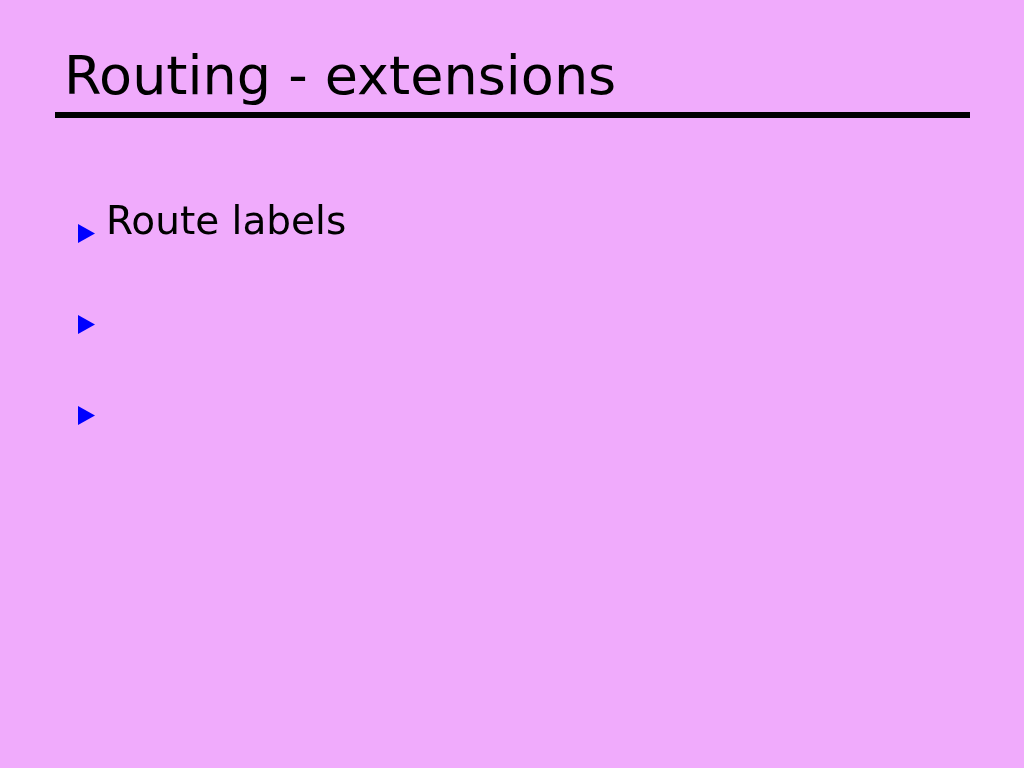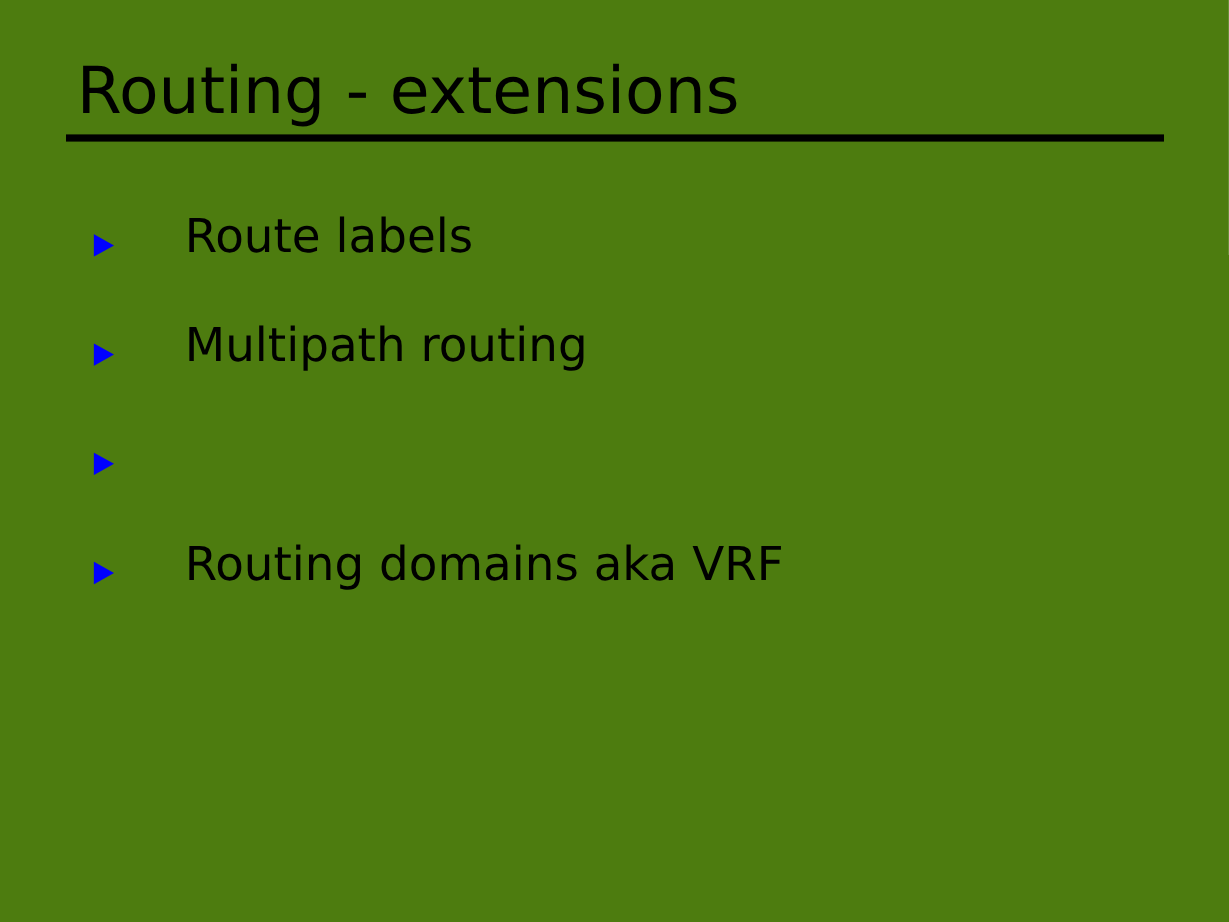"Routing - extensions" .slide { background: #4d7c0f -> #f0abfc }
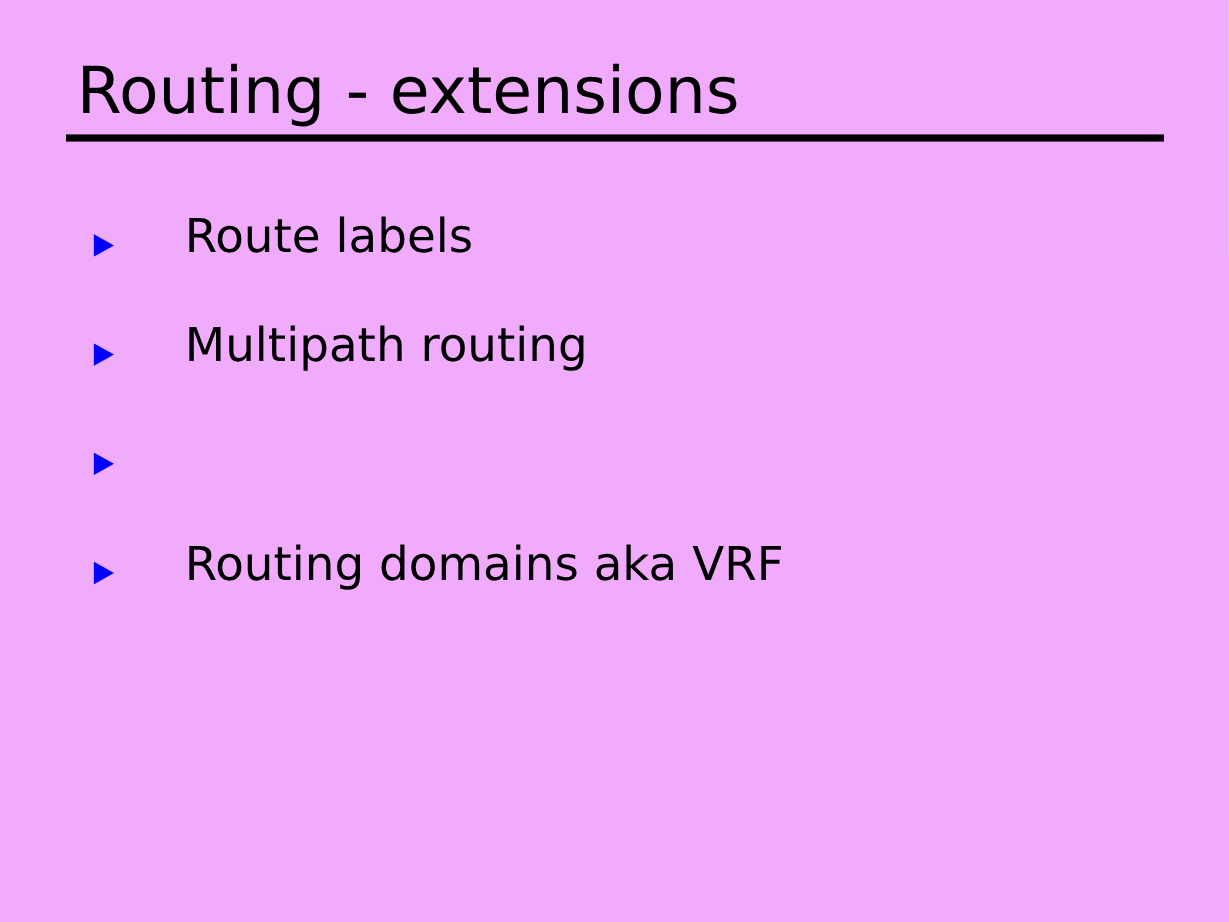"Route labels" .bullet-item { align-items: center -> flex-end; gap: 48px -> none }
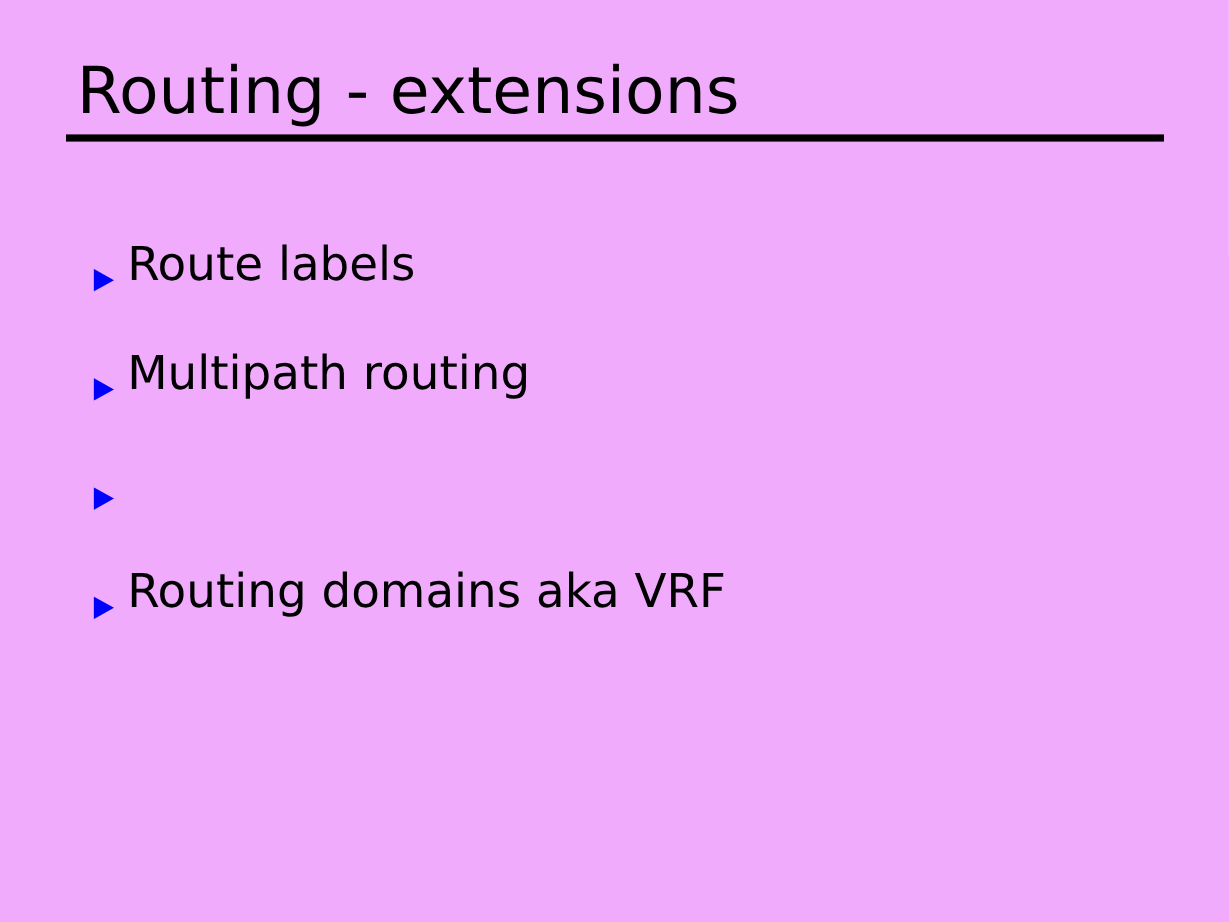"Multipath routing" li.bullet-item { html: <li> <span> <svg> <polygon></polygon> </svg> </span> <span>Multipath routing</span> </li> -> none }
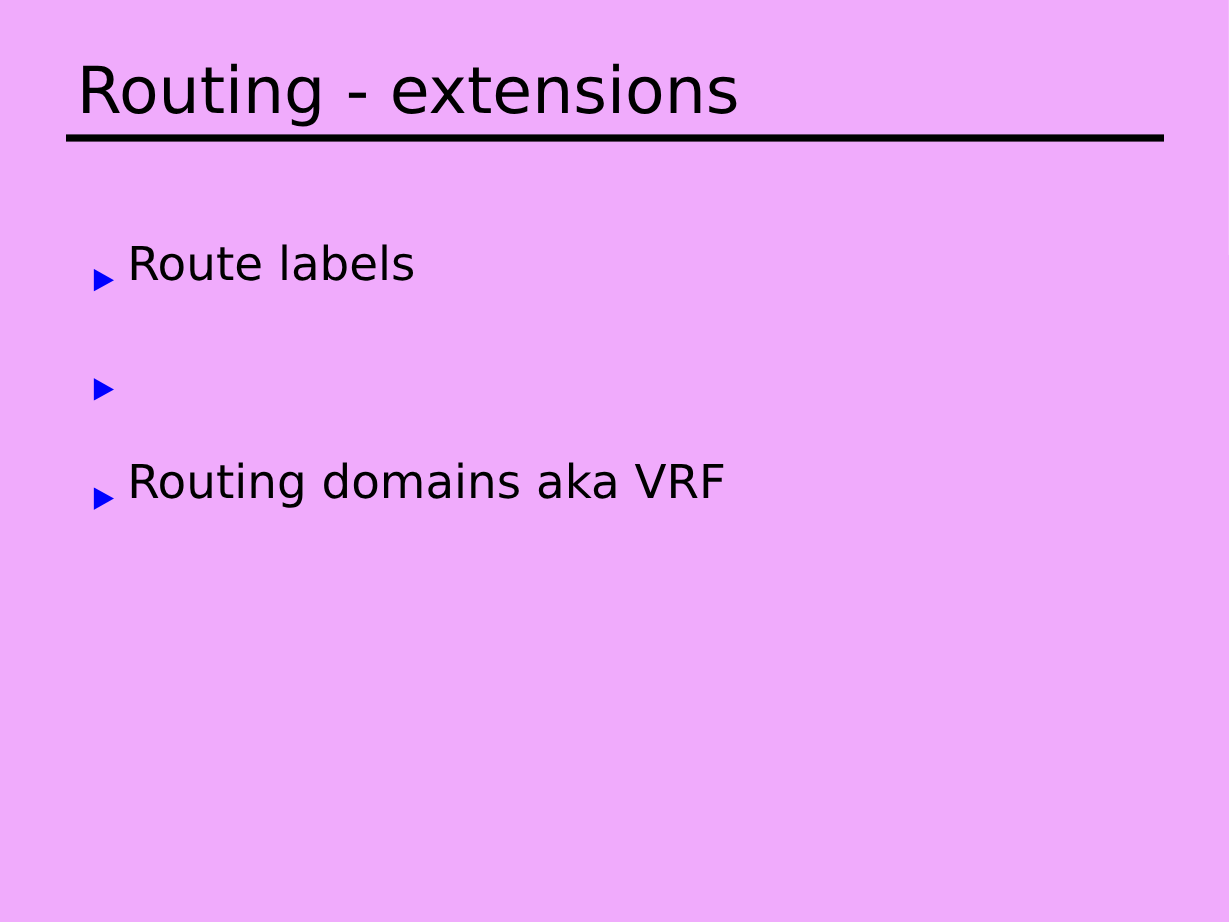"Routing domains aka VRF" span.bullet-text { html: <span>Routing domains aka VRF</span> -> none }
